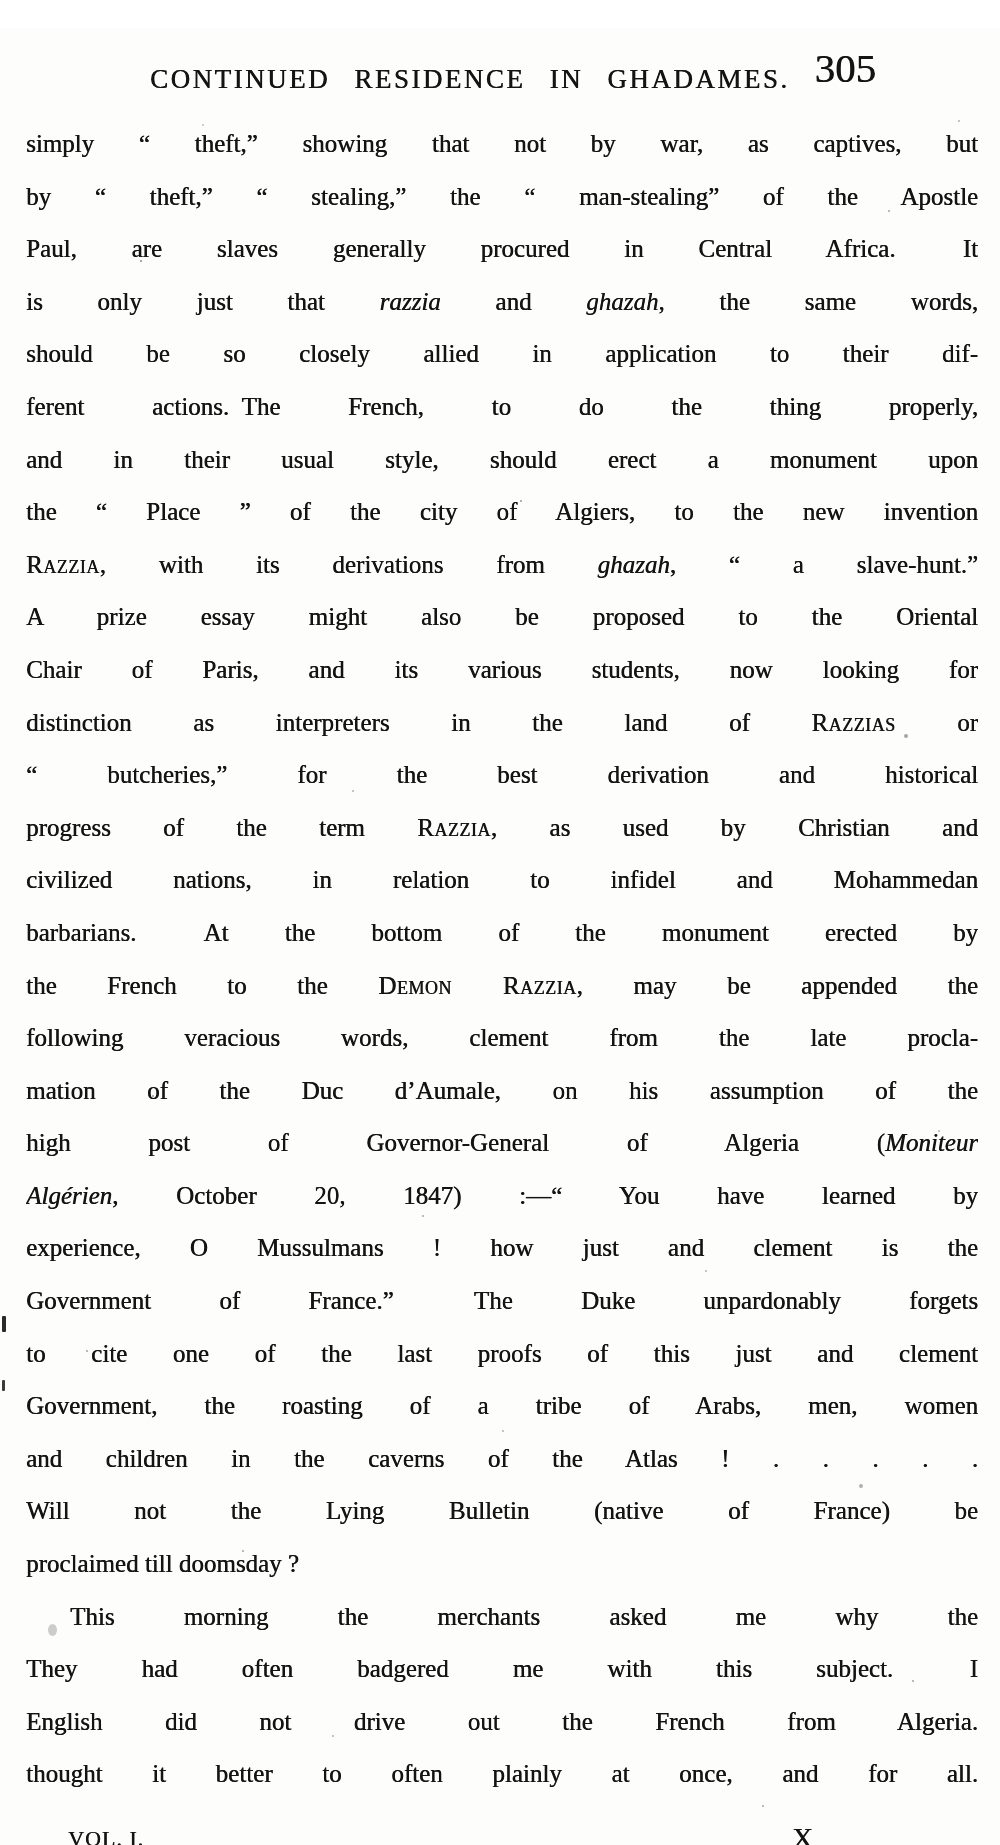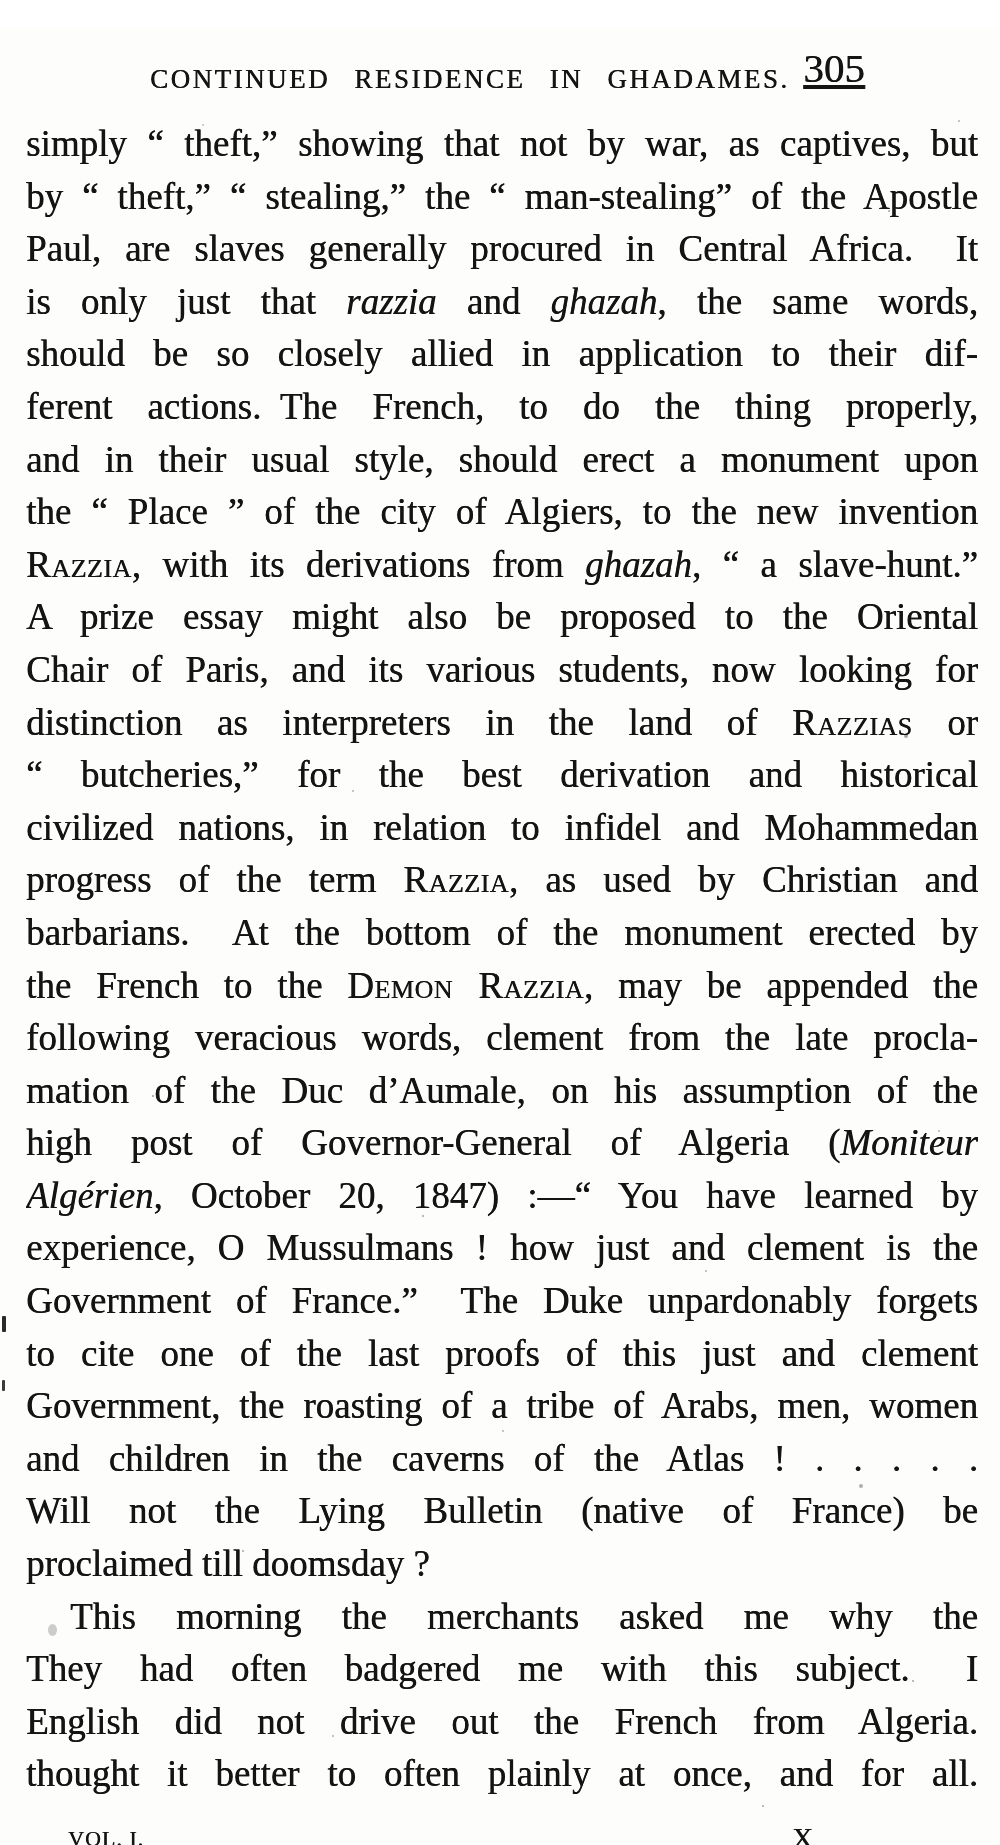"305" .folio { text-align: center -> right; text-decoration: underline -> none }
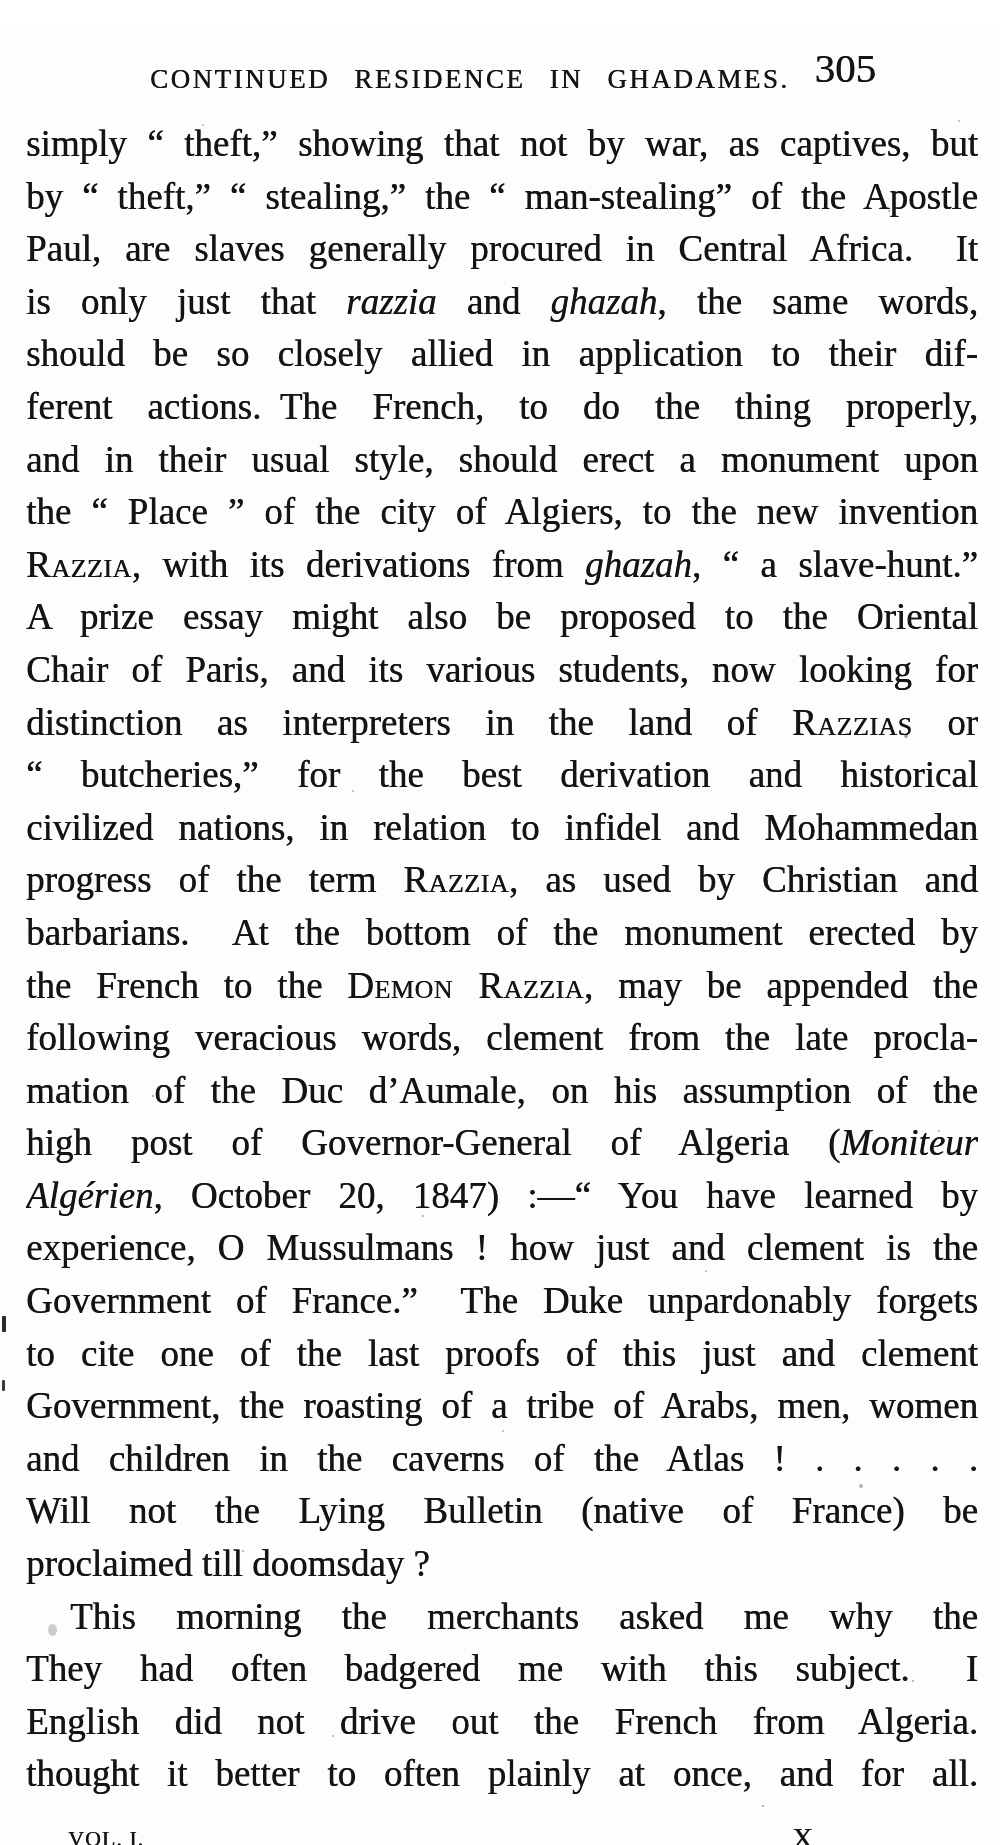"simply “ theft,” showing that" .body-text { font-size: 37px -> 25px }
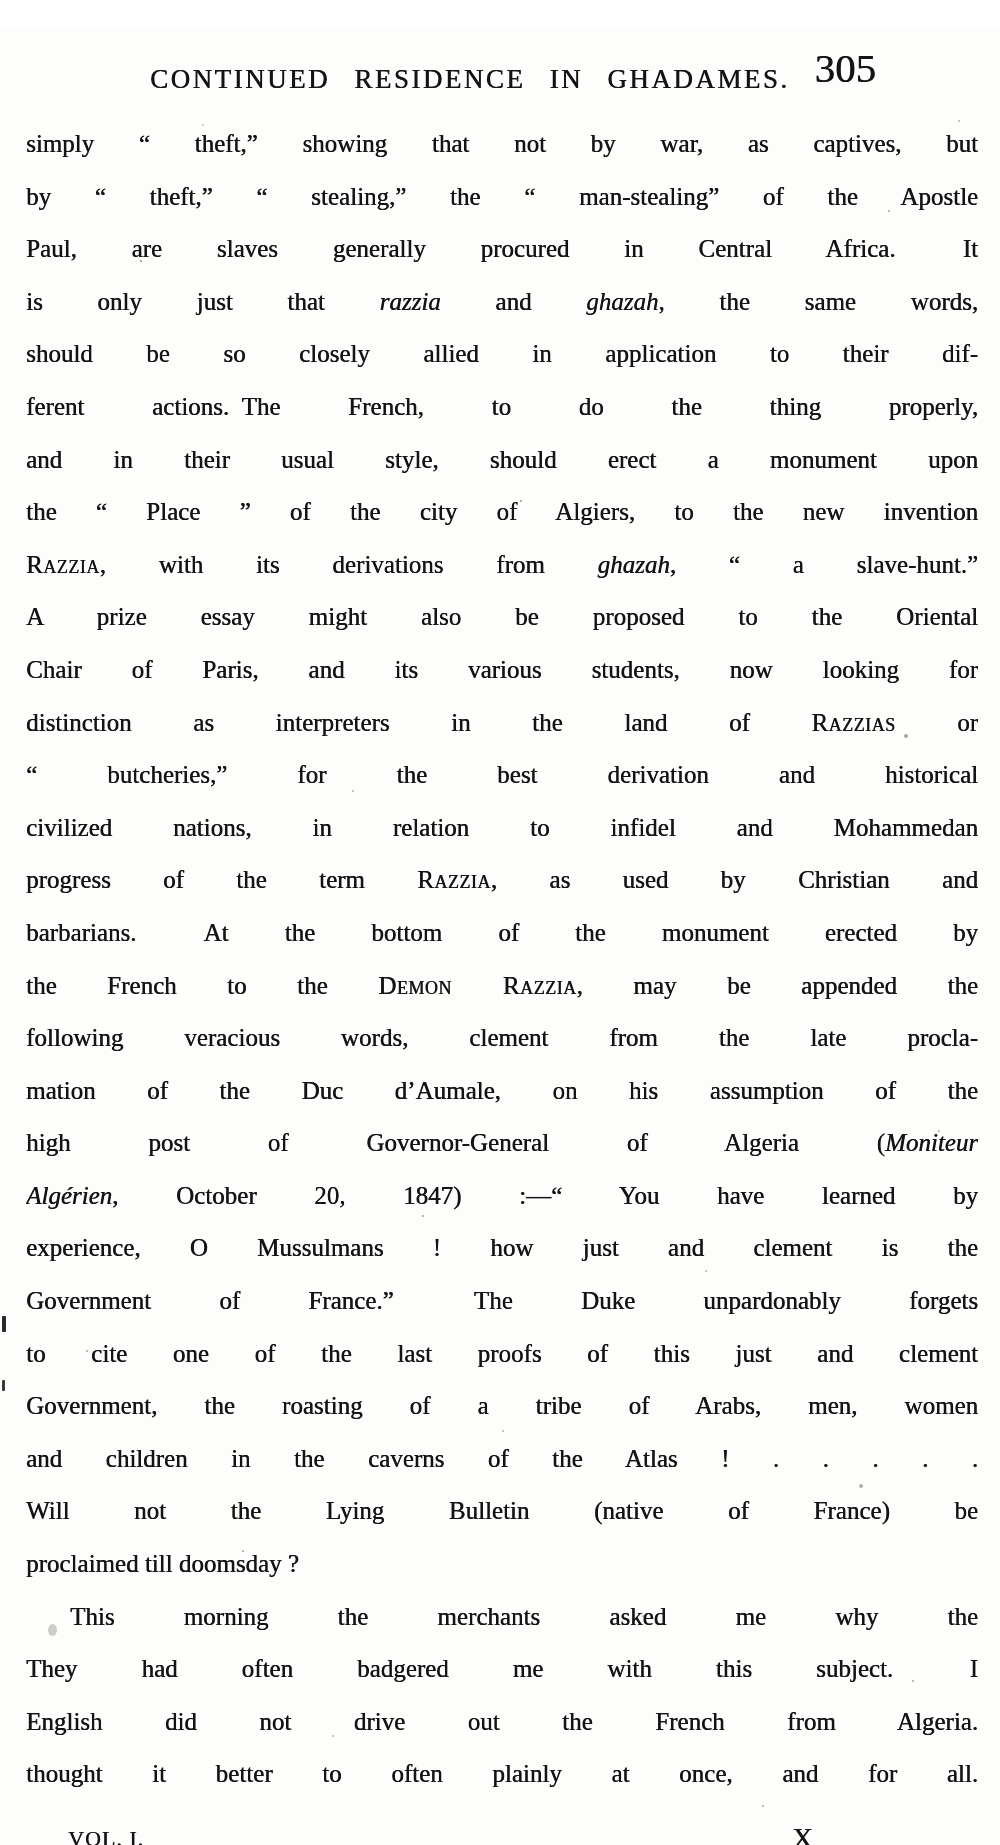"civilized nations, in relation to" div.line { order: before "progress of the term Razzia," -> after "progress of the term Razzia," }
